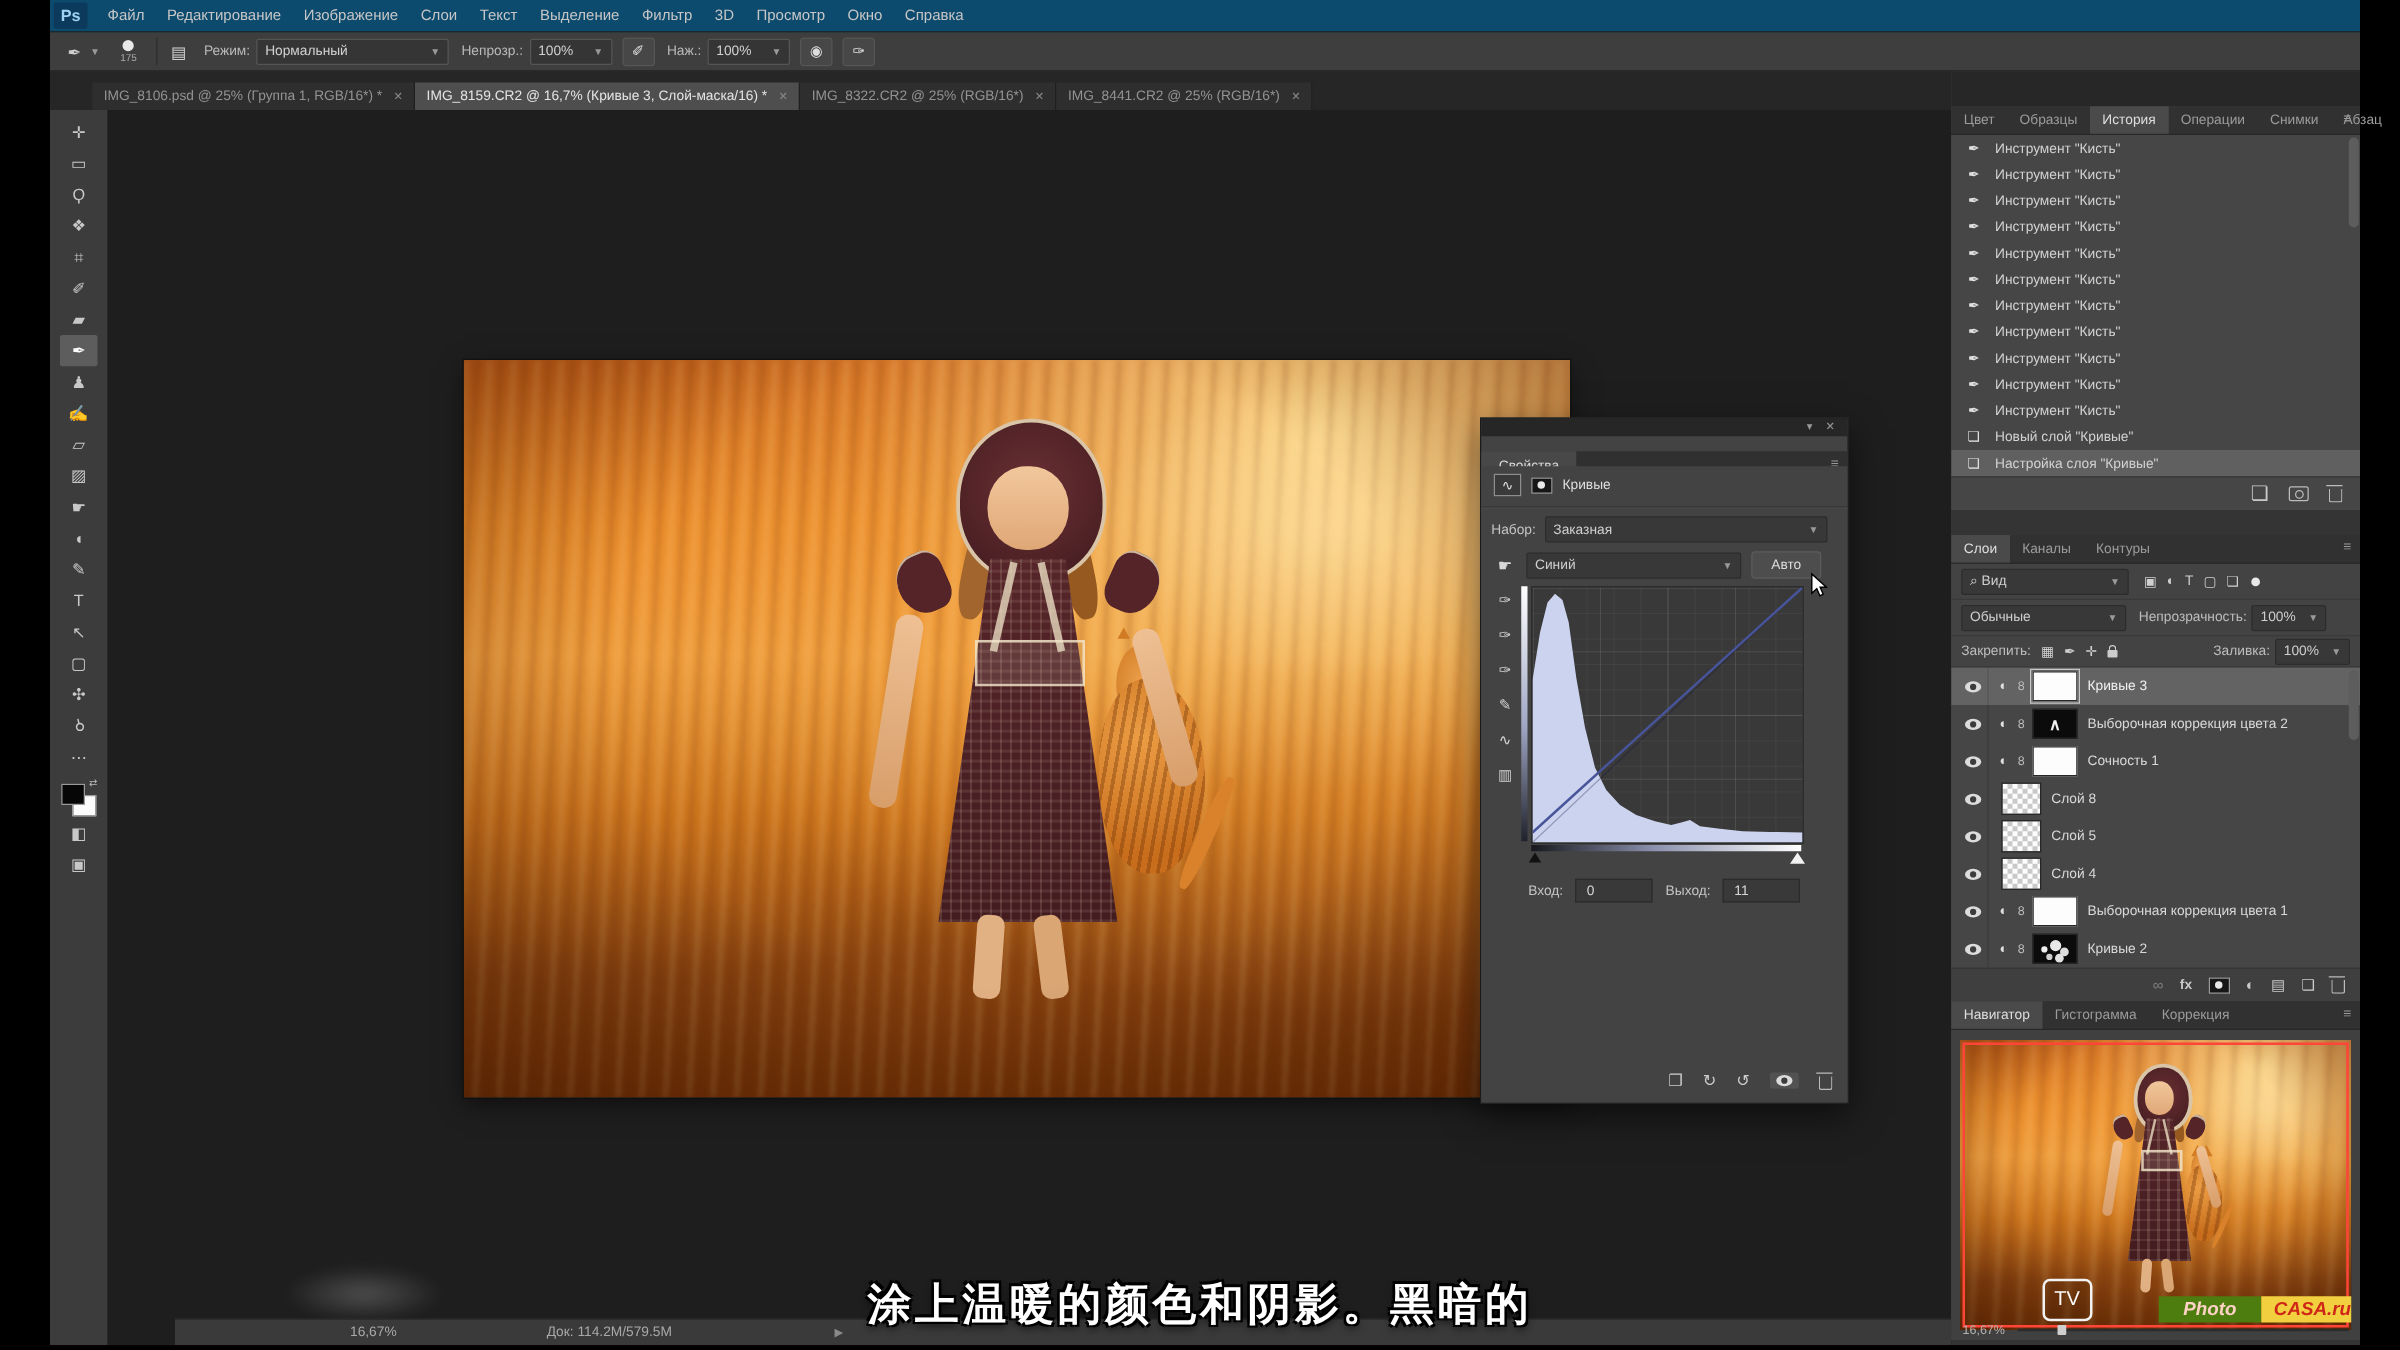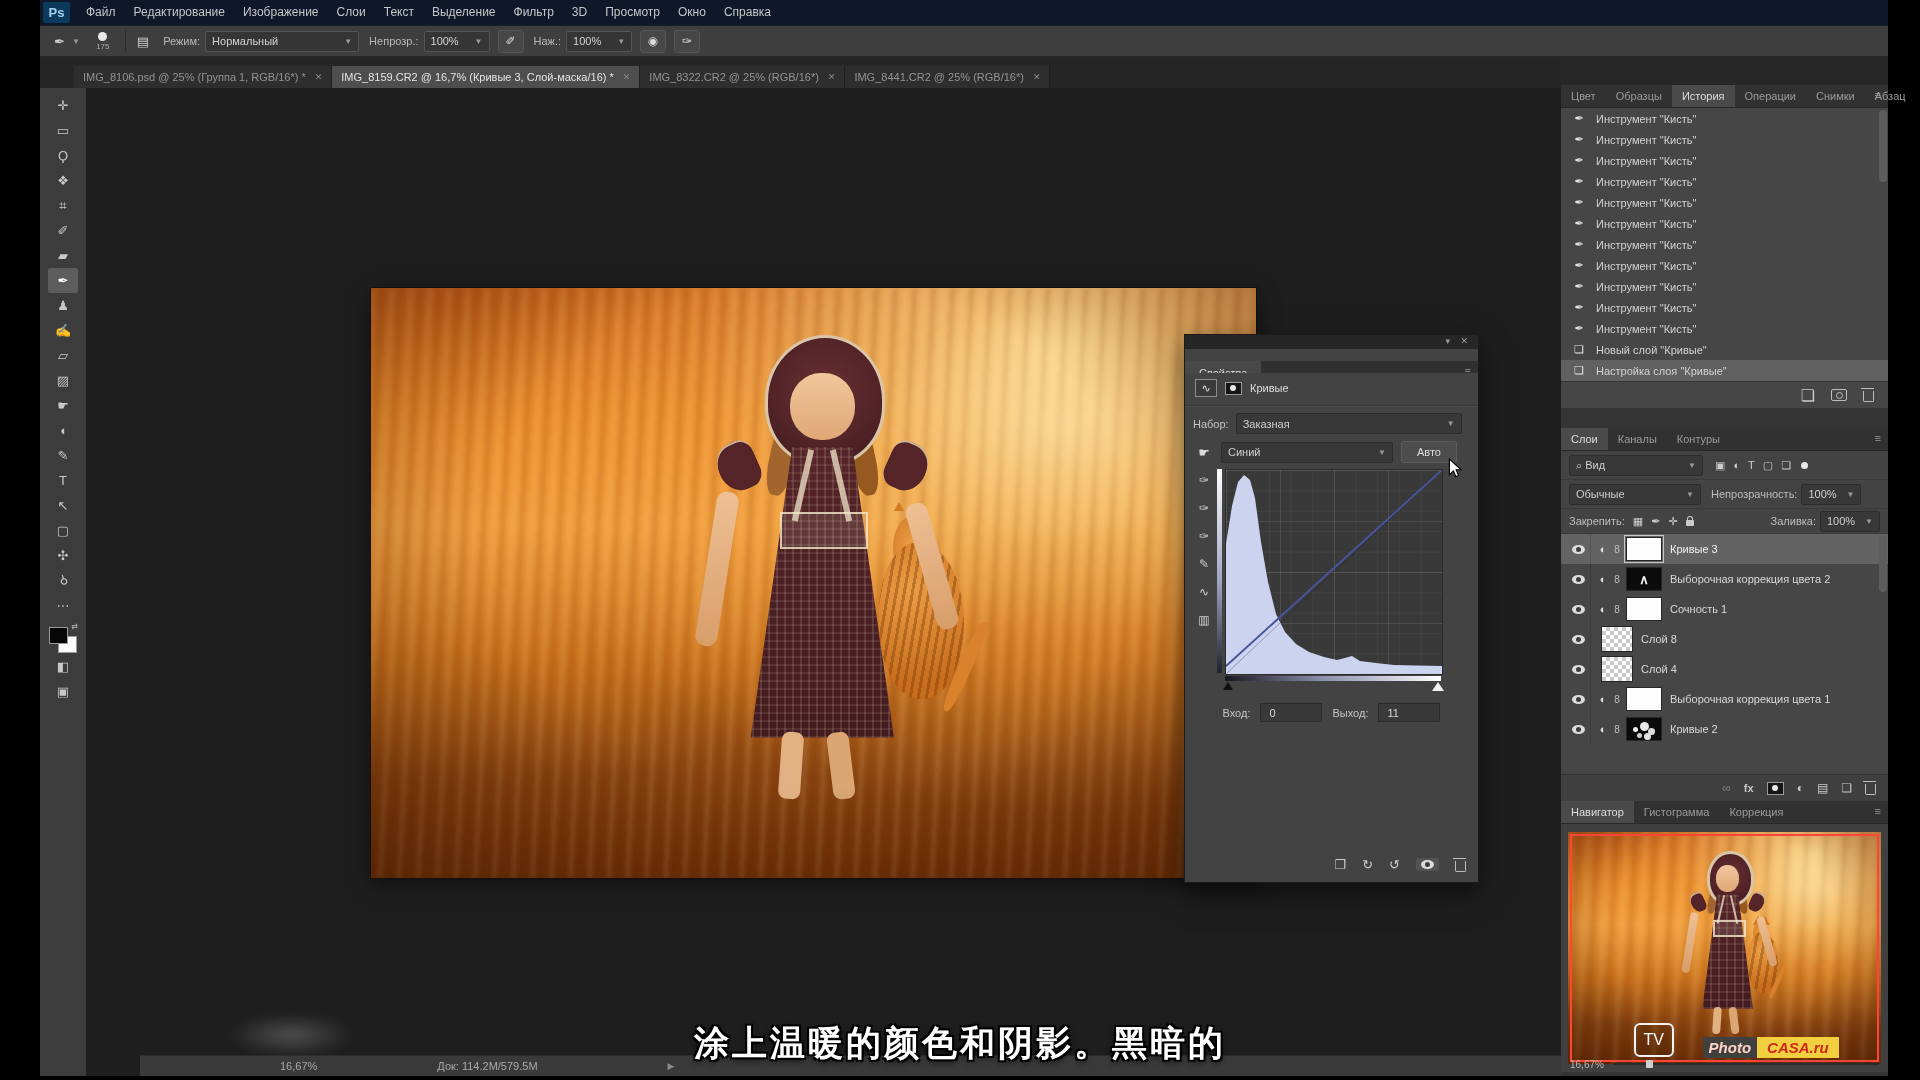"Ps" .menubar { background: #0f172a -> #0c4a6e }
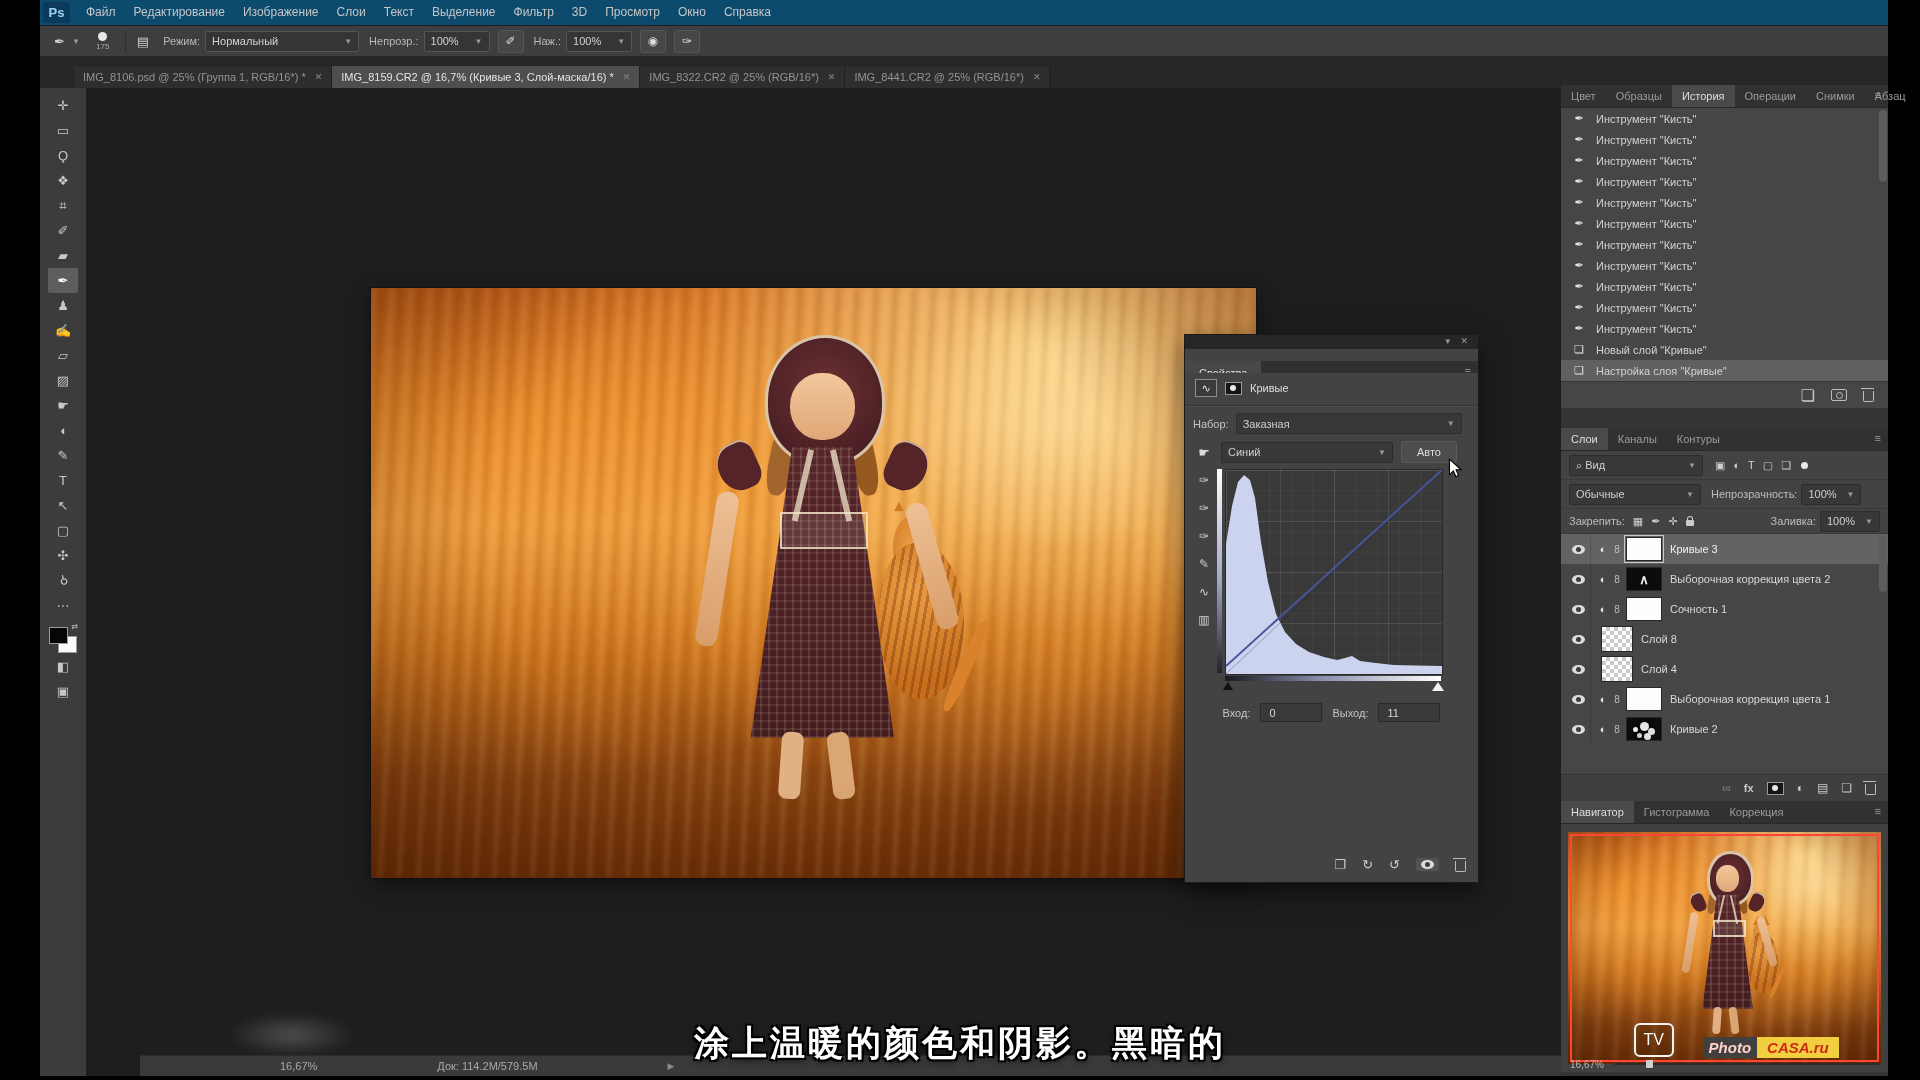"Слой 5" div.l-row { html: none -> <div> <div> <span></span> </div> <div></div> <span>Слой 5</span> </div> }
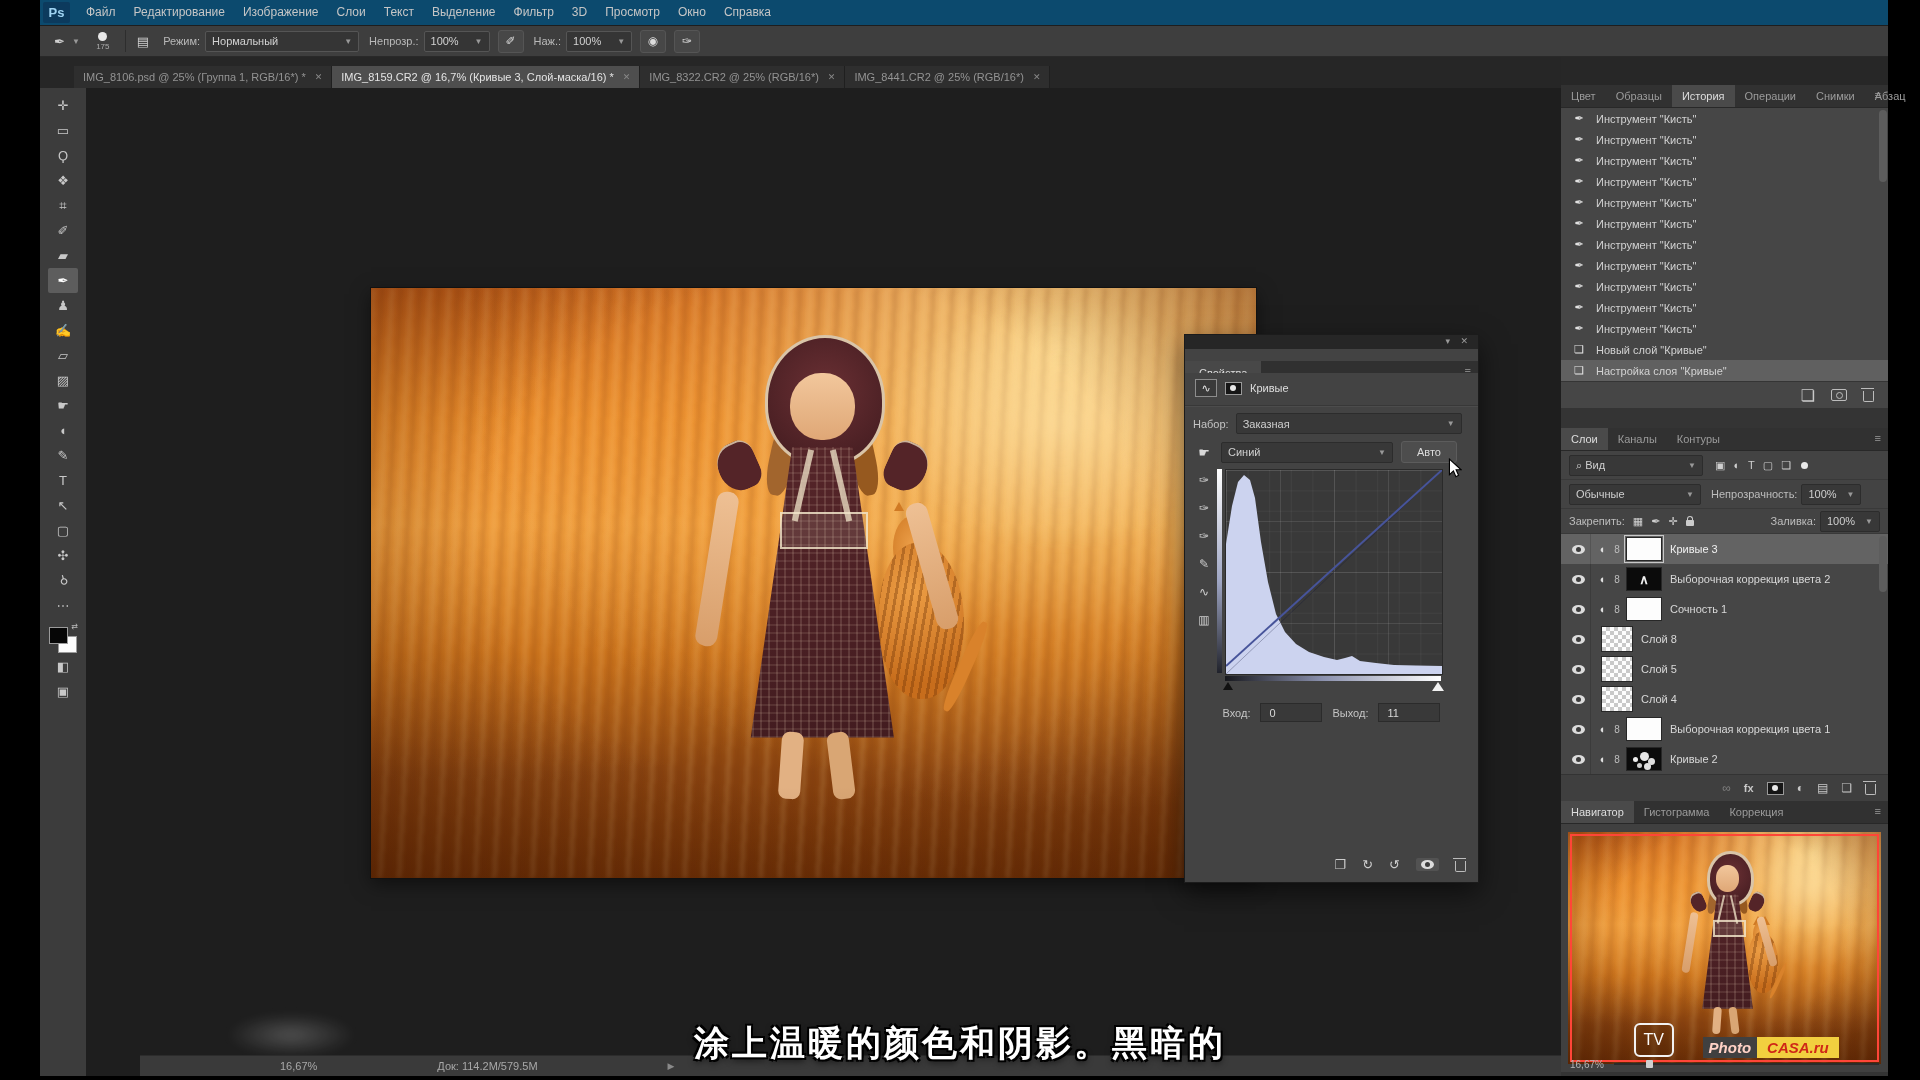"Photo" .wm-photo { background: #404040 -> #4d7c0f; margin-left: none -> 24px; padding: 2px 6px -> 2px 20px }
